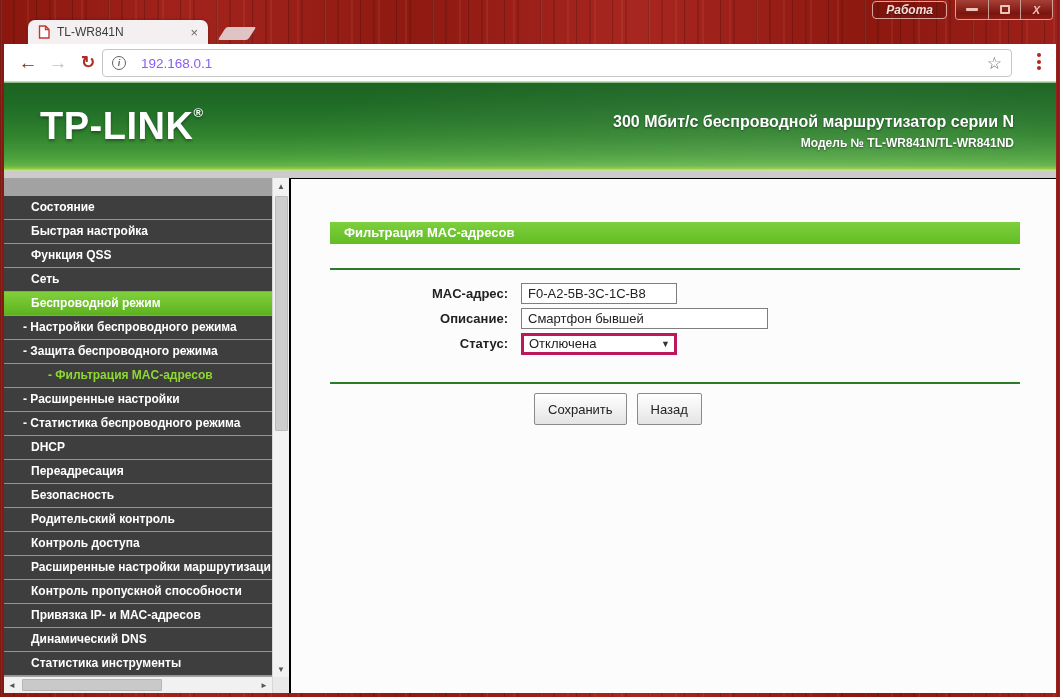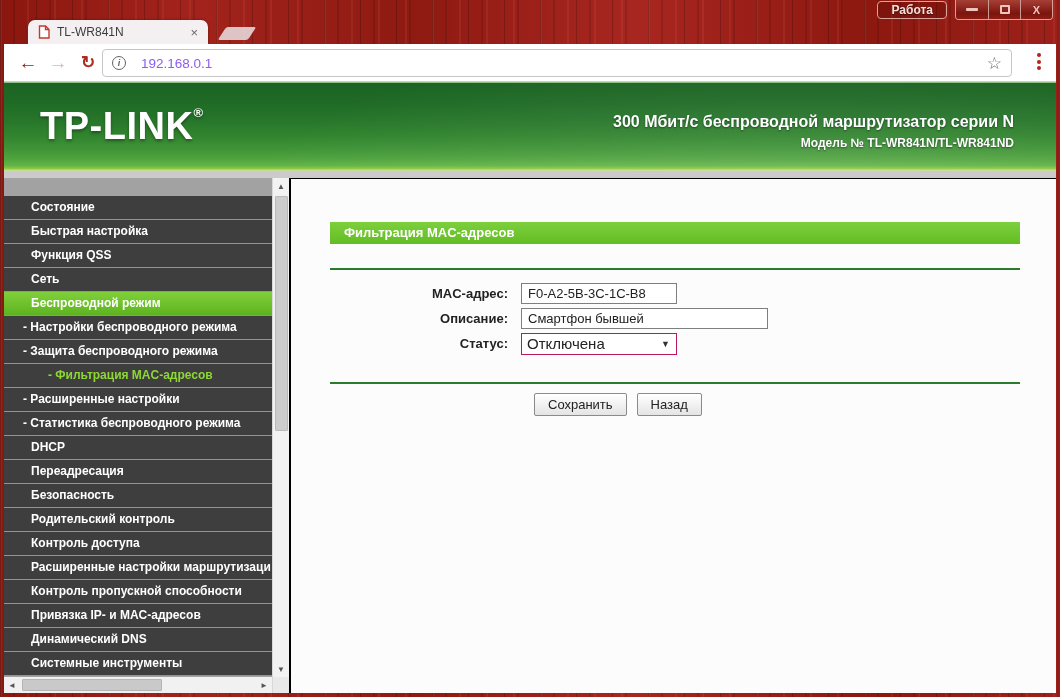"Работа" .titlebar { font-style: none -> italic }
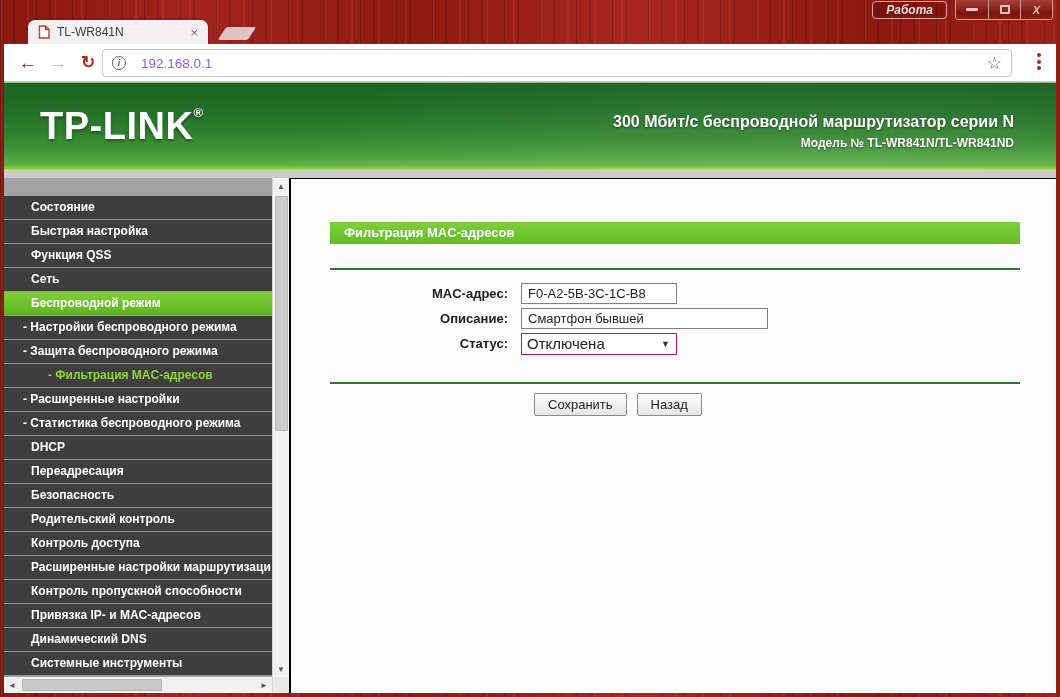"Отключена" .status-select { border: 1px solid #be185d -> 3px solid #be185d; font-size: 15px -> 13px }
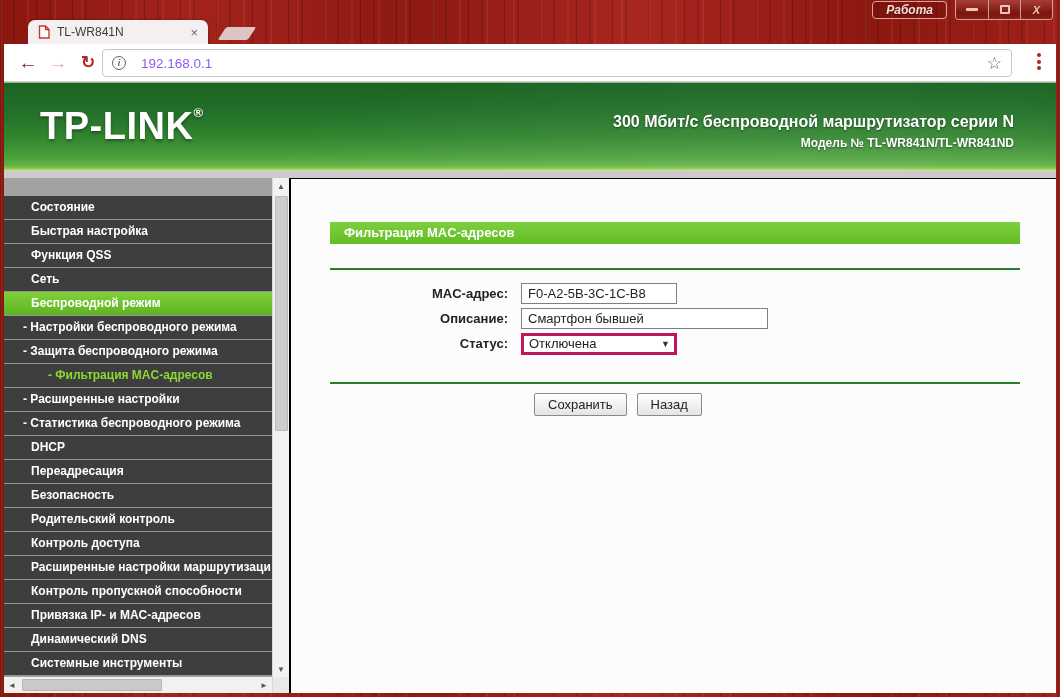"Сохранить" .form-btn { height: 23px -> 32px }
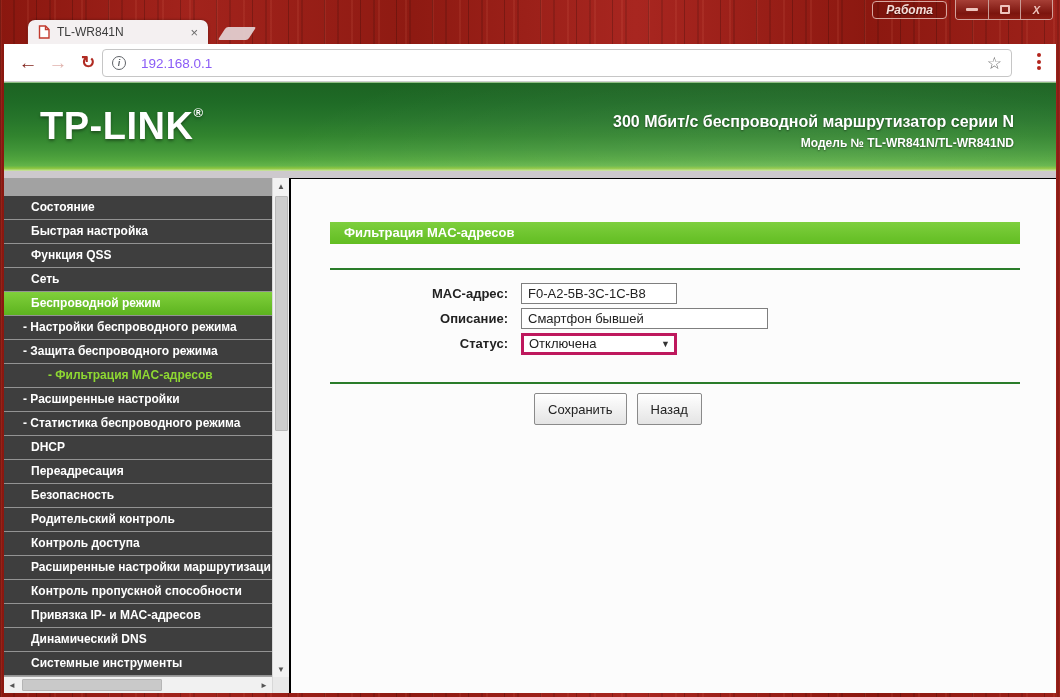"Системные инструменты" div.menu-item { text: Системные -> Статистика }
